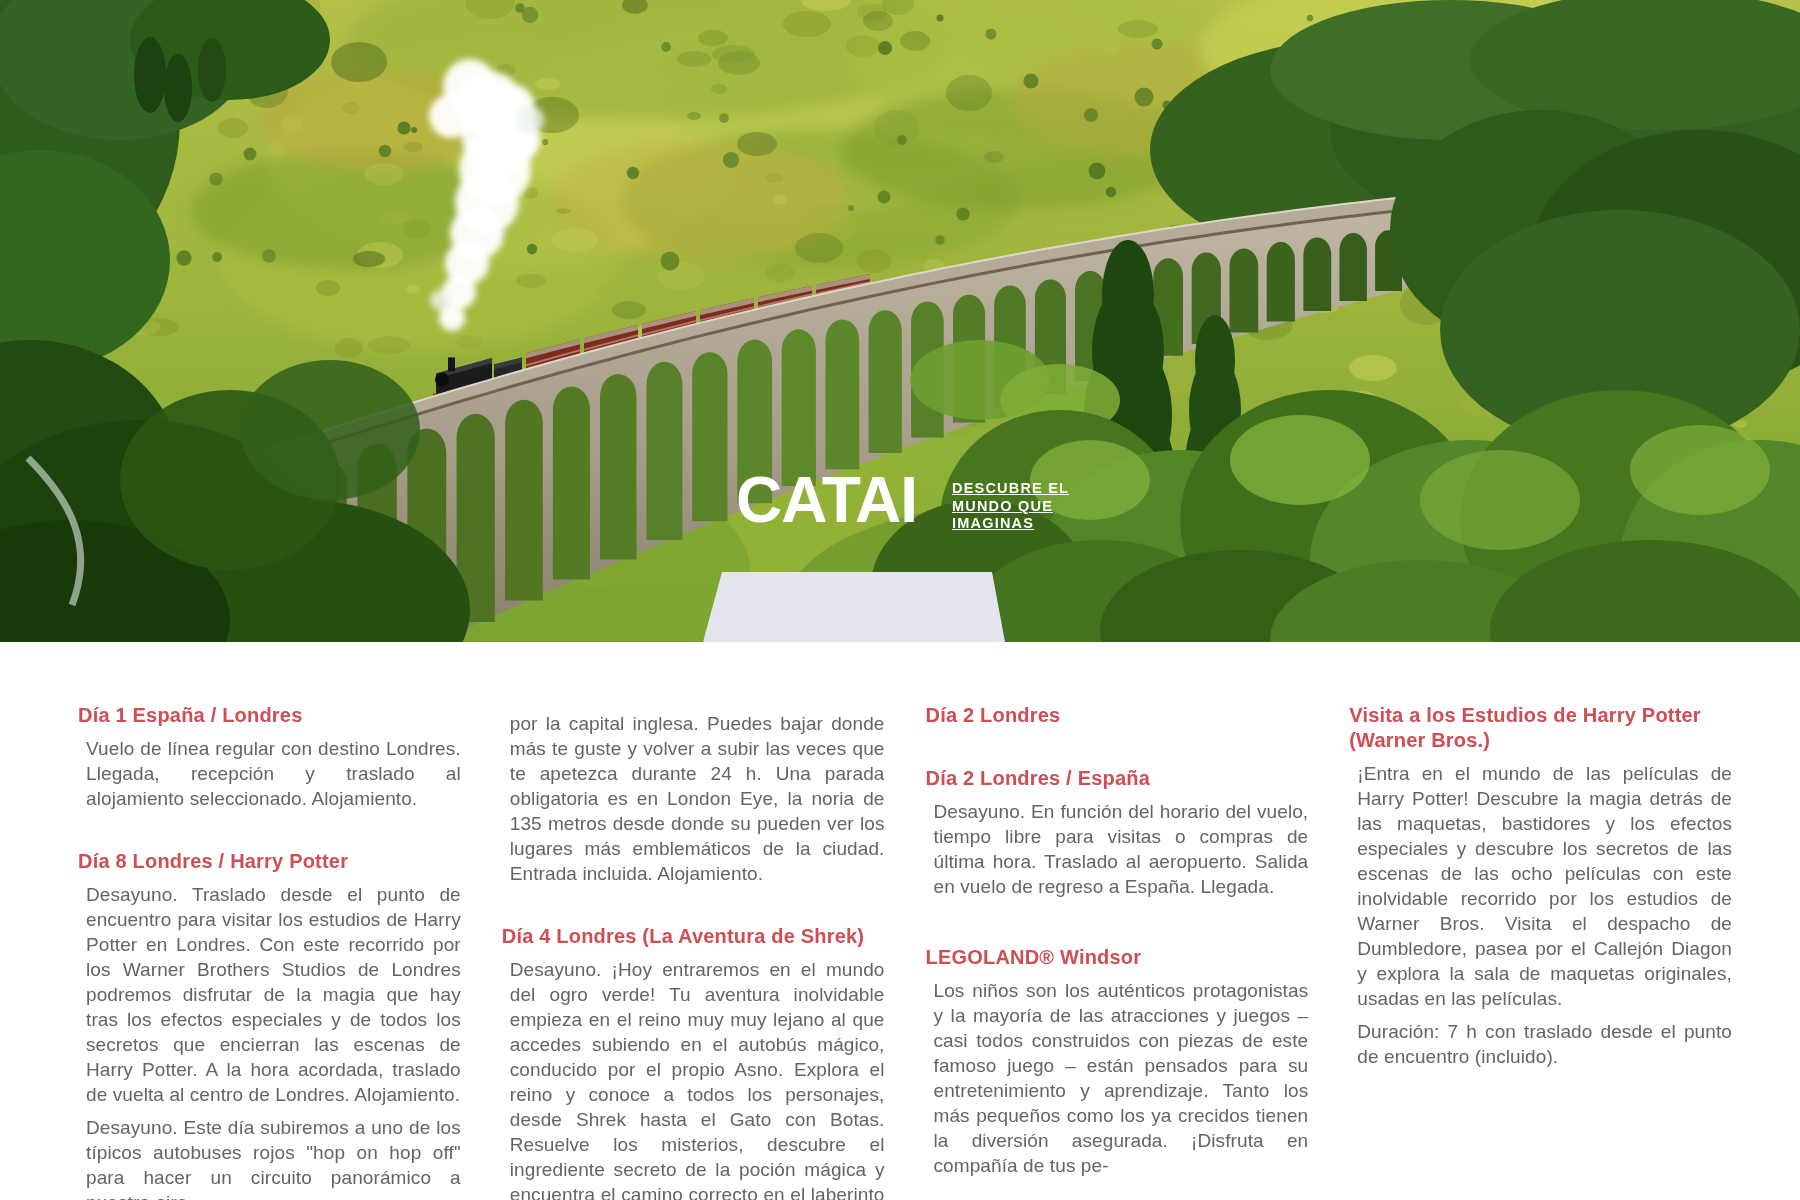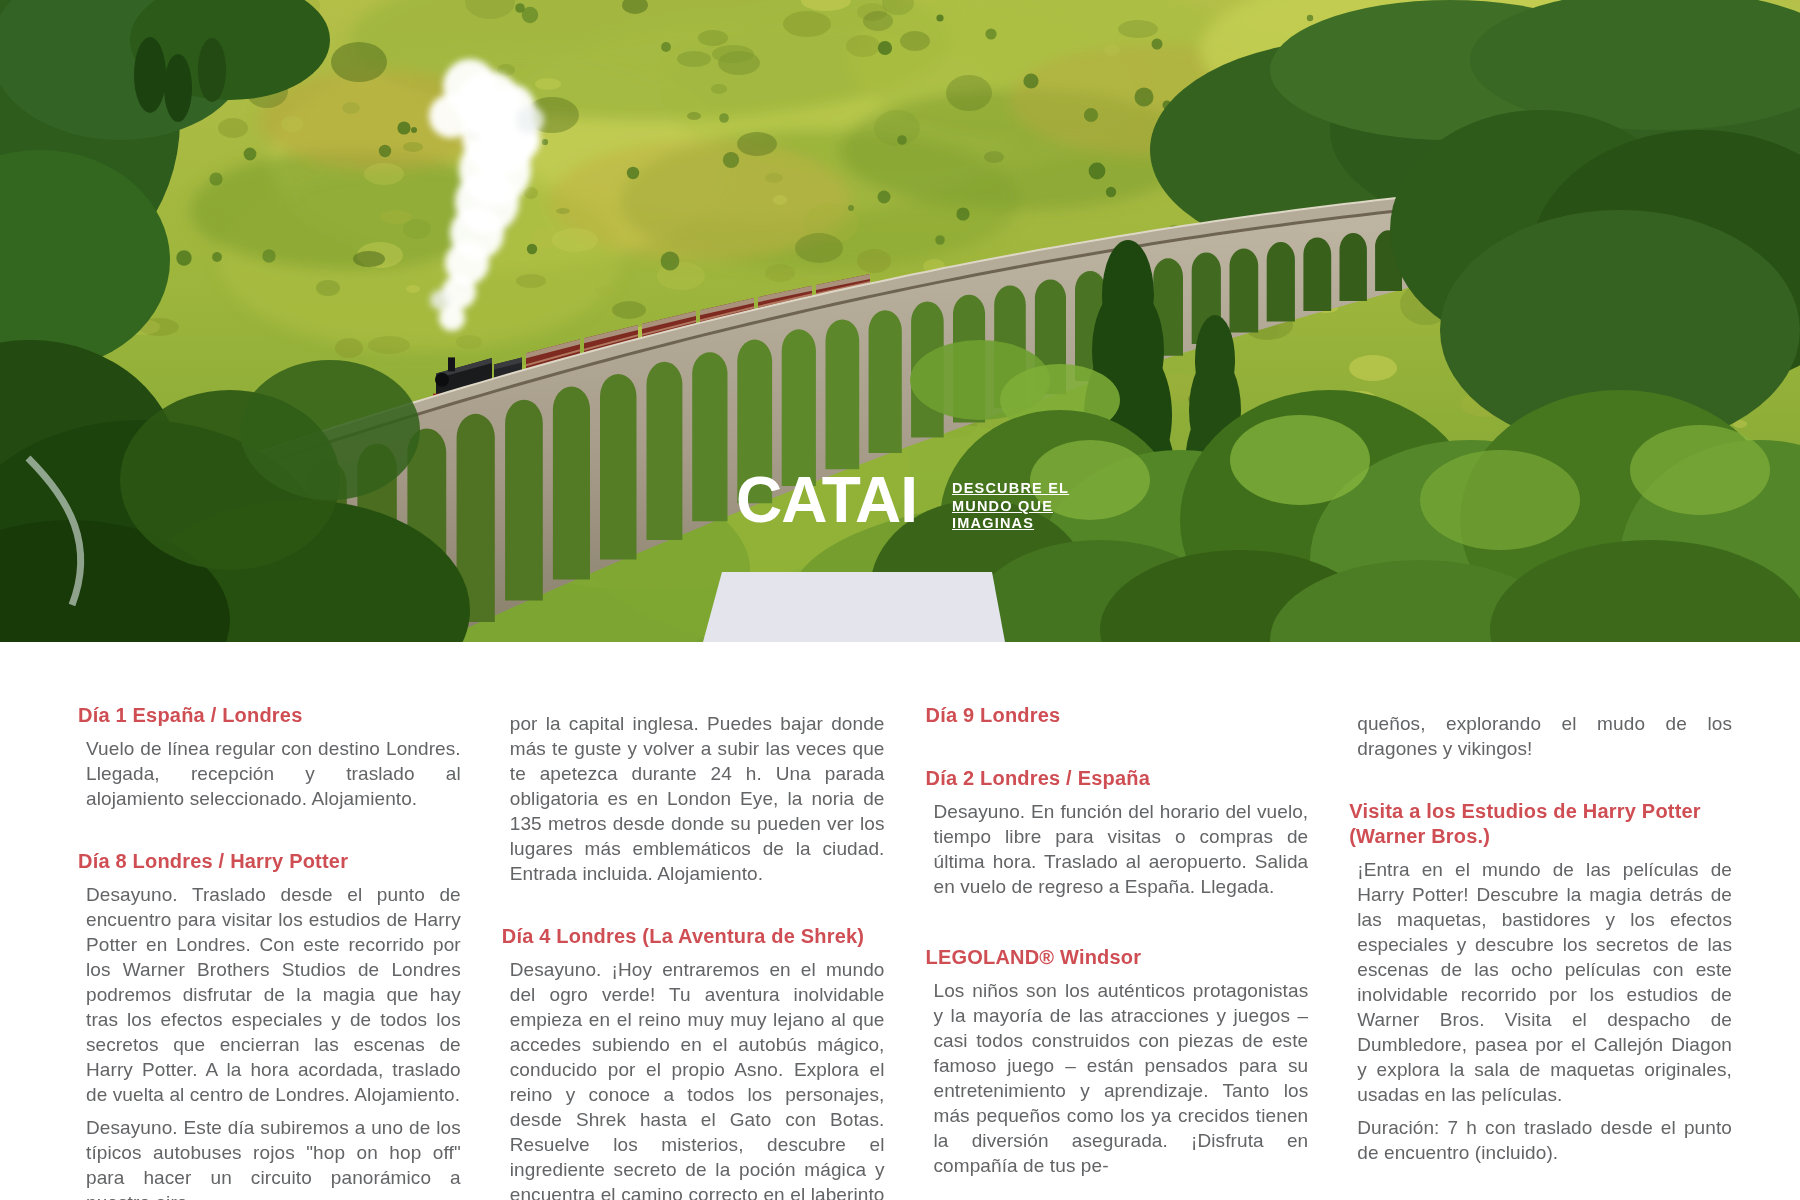"Día 9 Londres" h3 { text: 9 -> 2 }
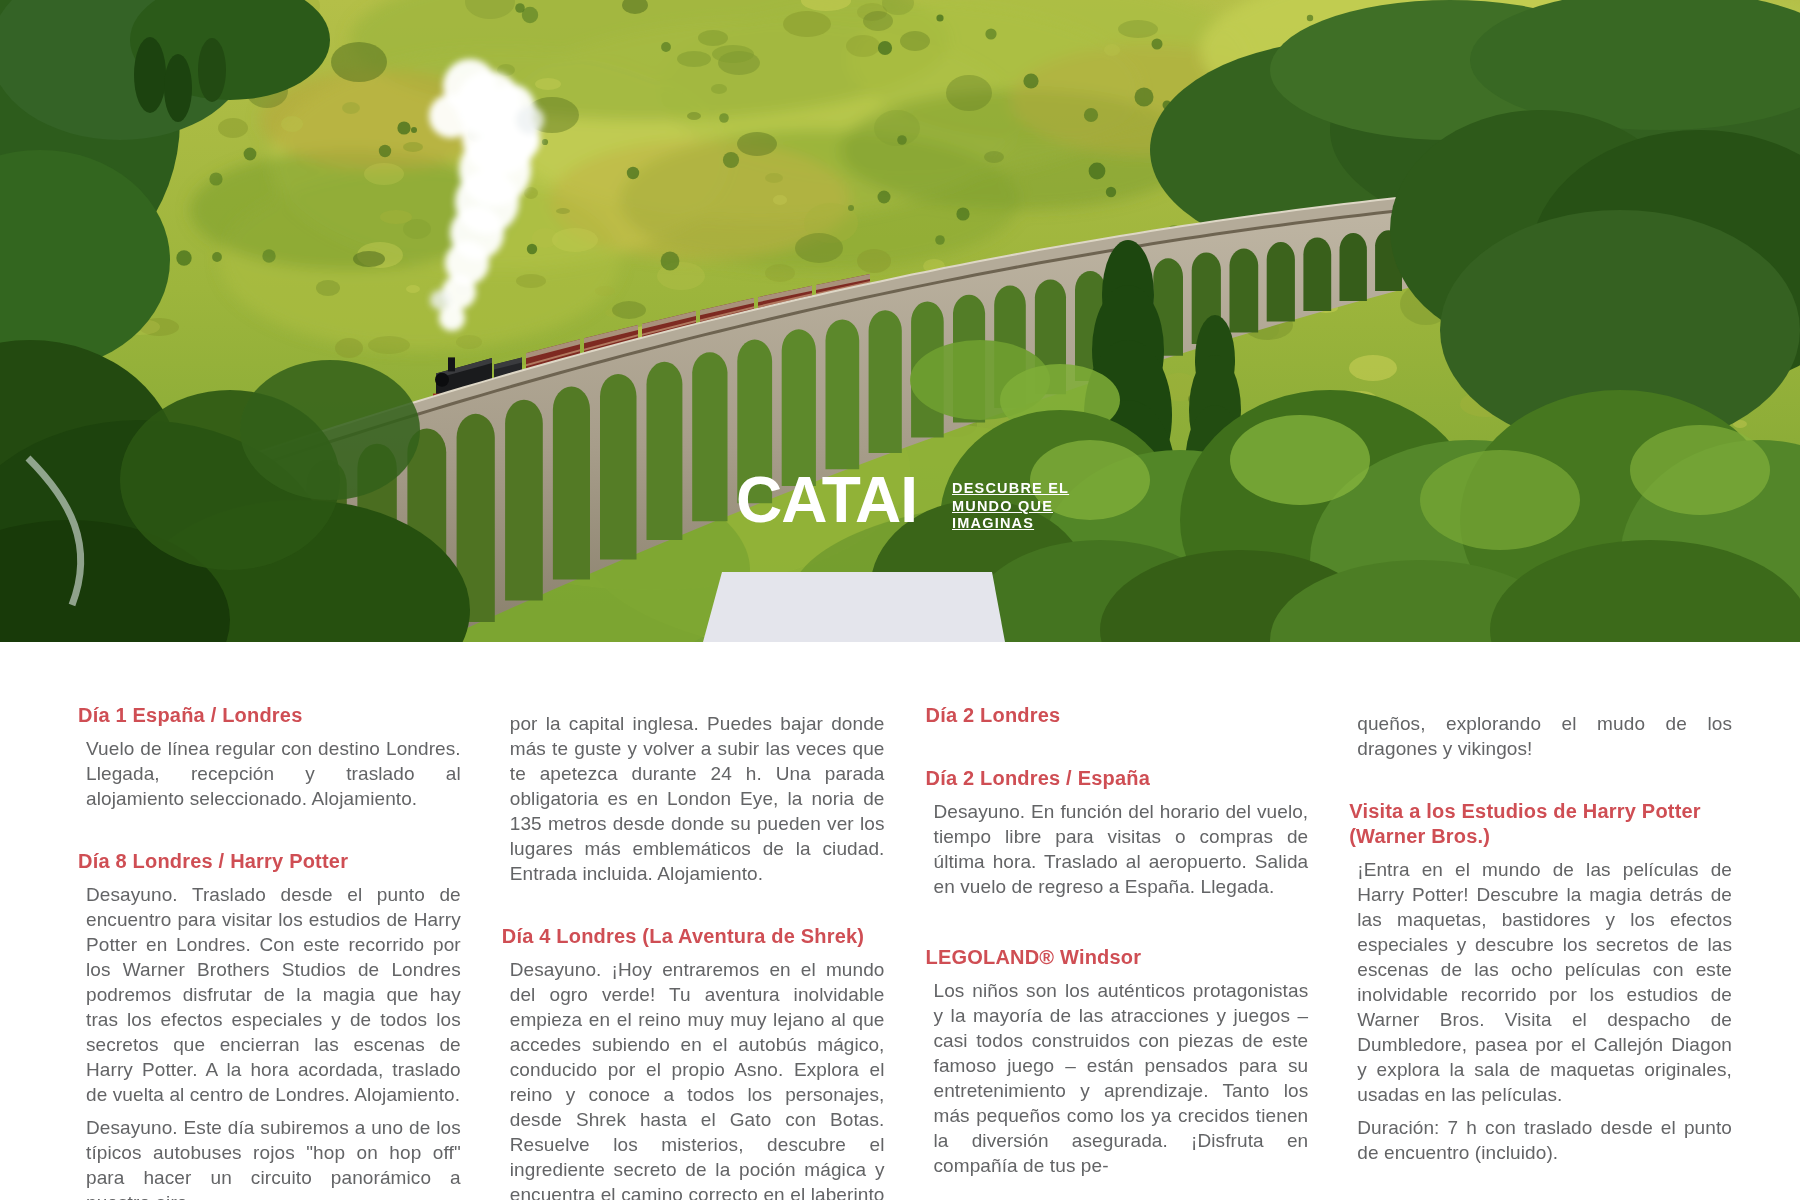"queños, explorando el mudo de" div.section { html: <div> <p>queños, explorando el mudo de los dragones y vikingos!</p> </div> -> none }
